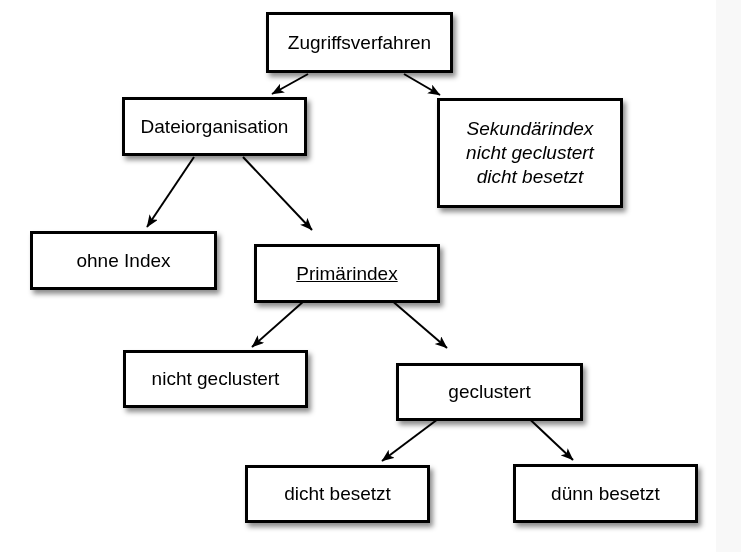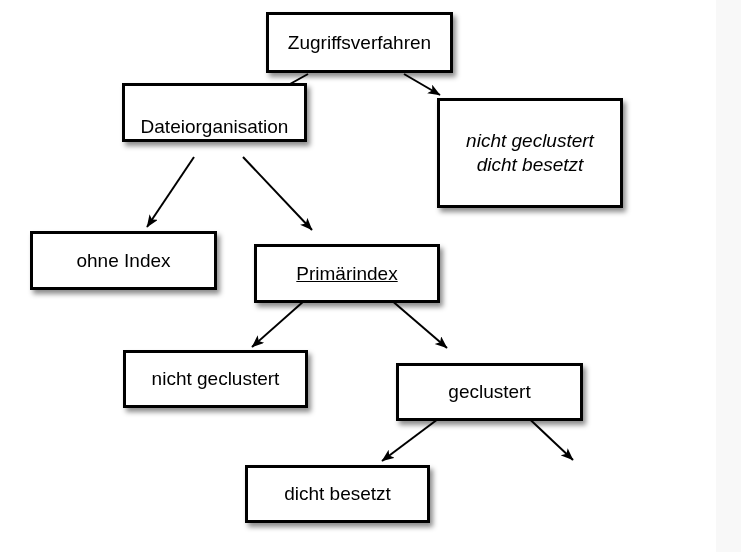"Dateiorganisation" #node-dateiorganisation { justify-content: flex-end -> none; top: 83px -> 97px }
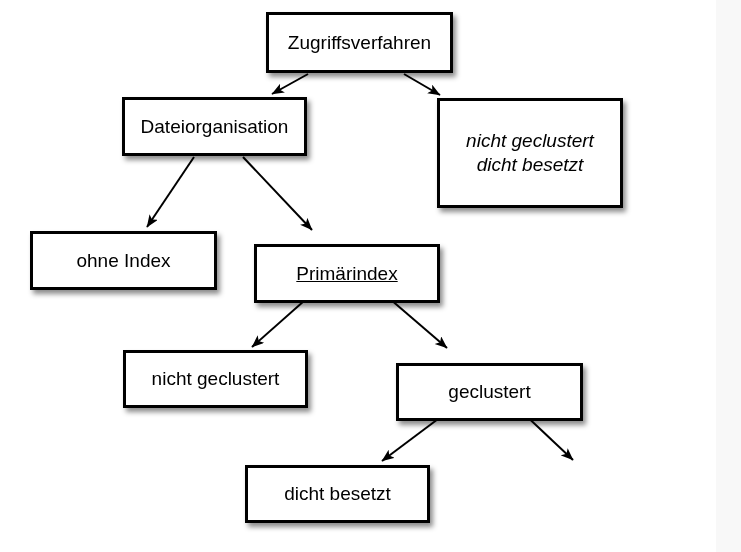"Sekundärindex" span.line { html: none -> <span>Sekundärindex</span> }
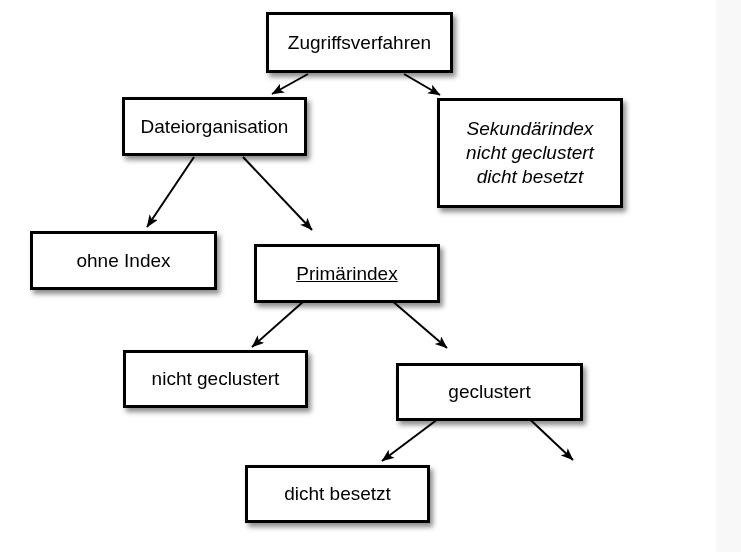"dünn besetzt" div.node { html: none -> <div> <span>dünn besetzt</span> </div> }
